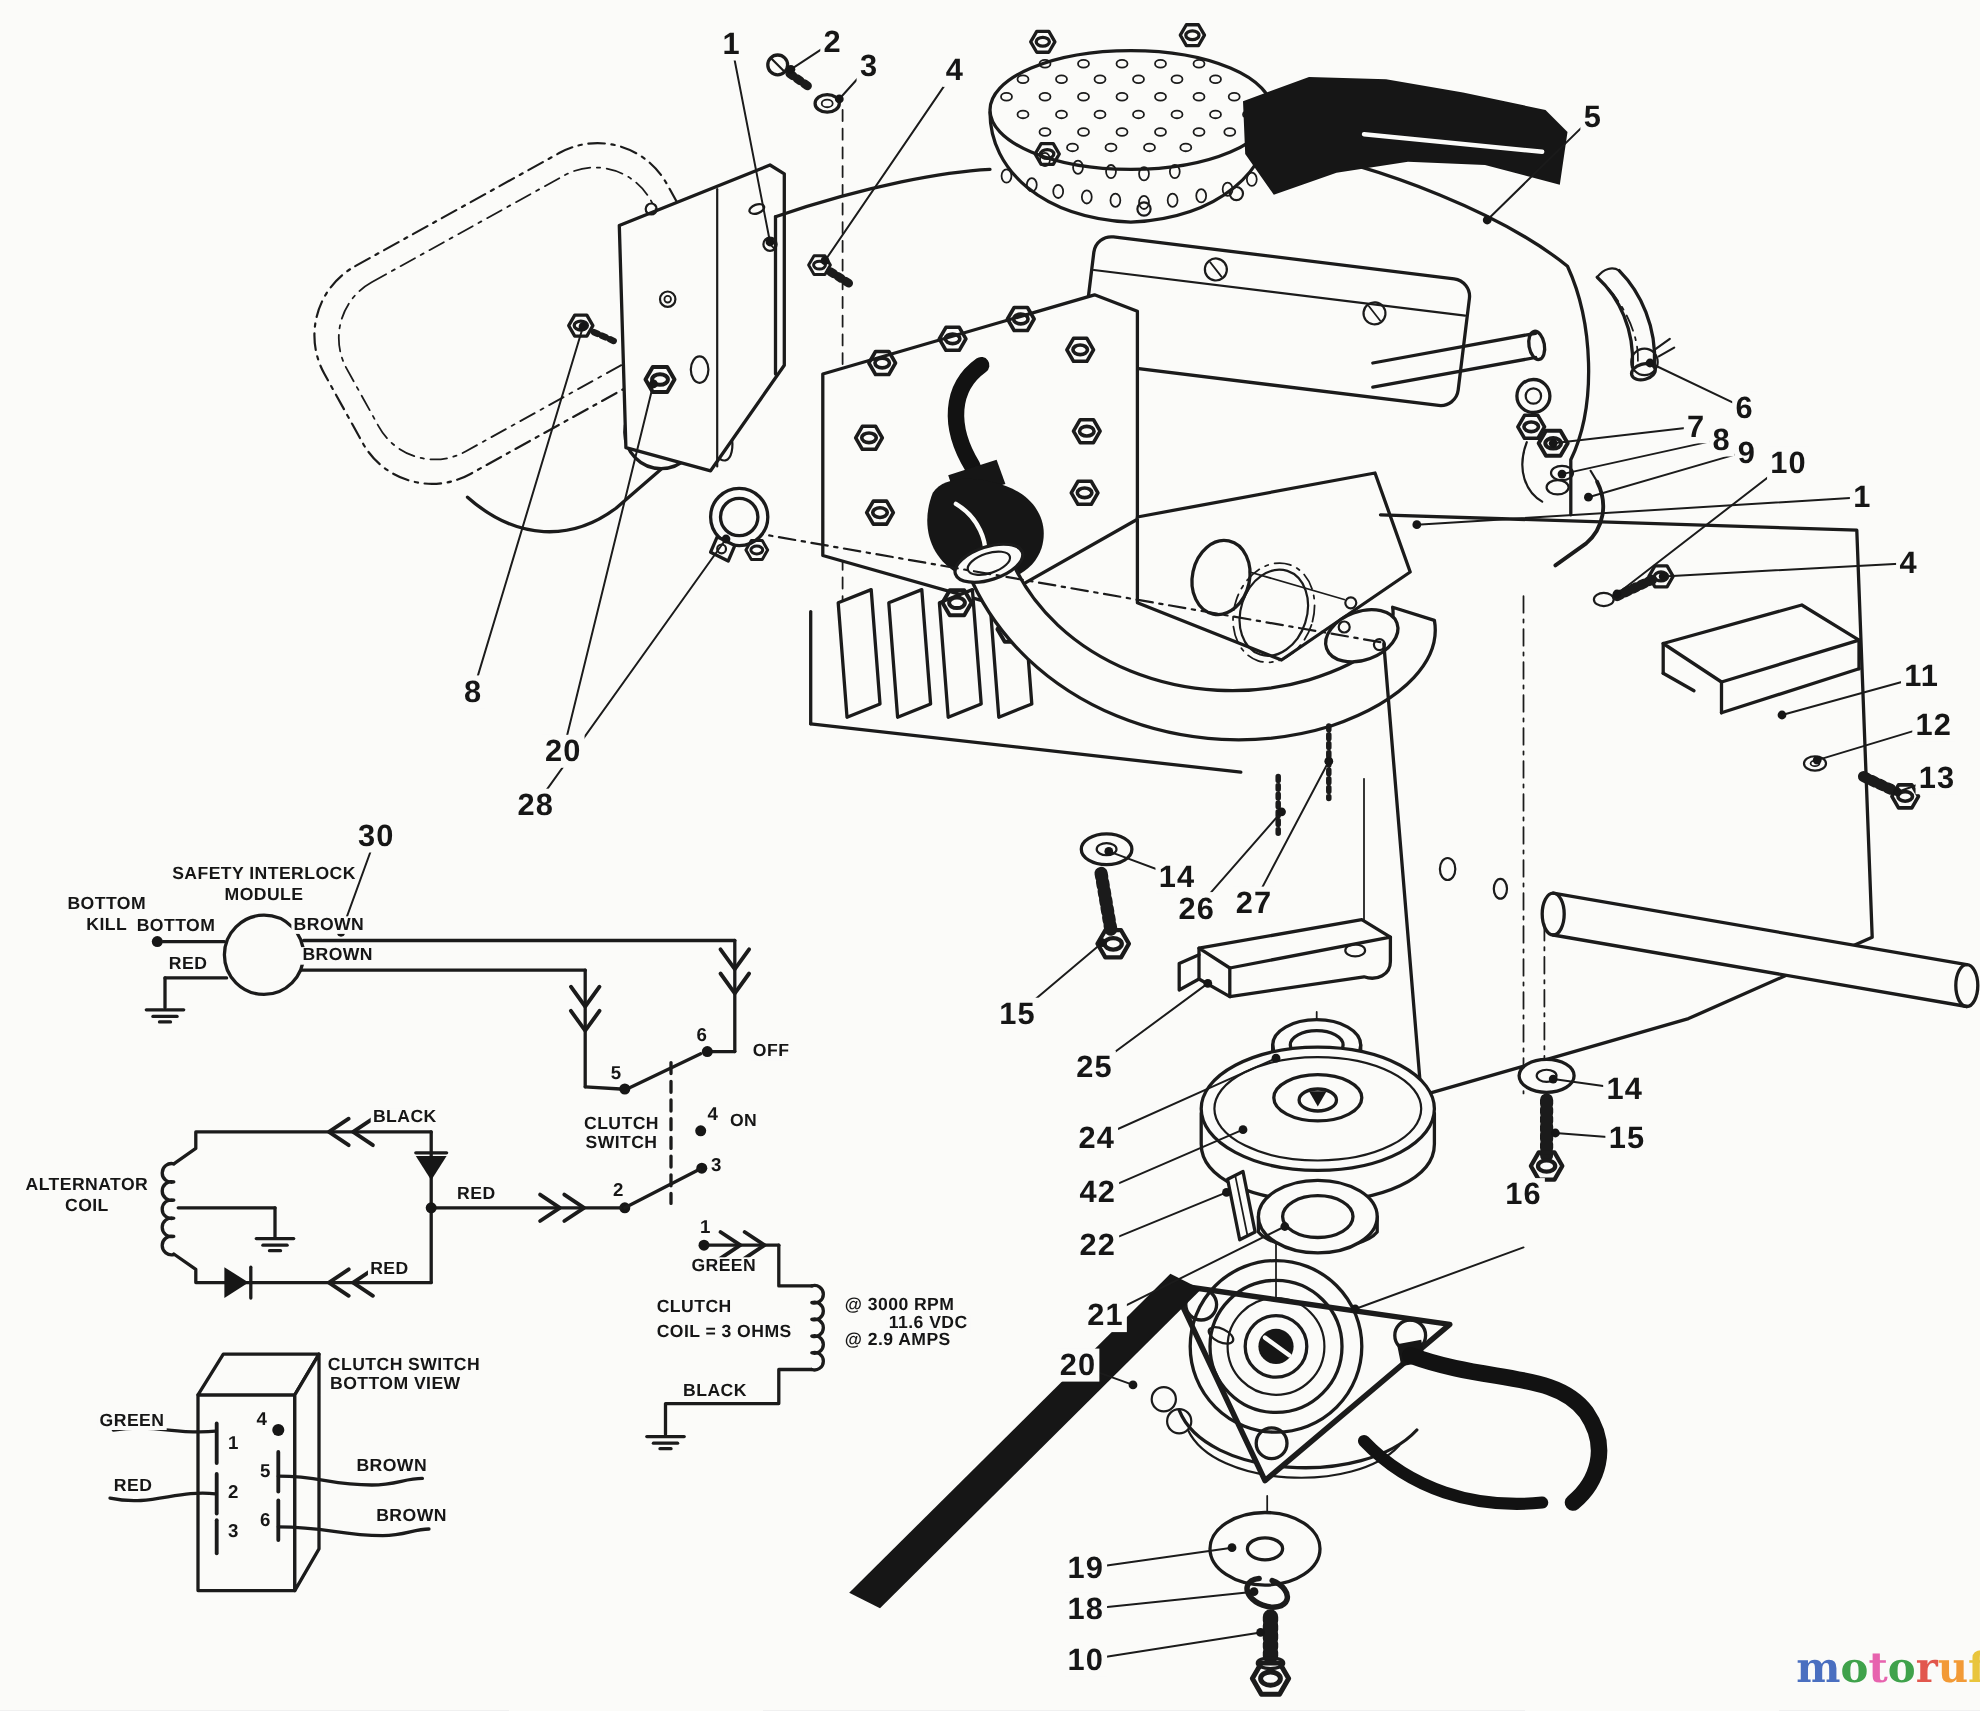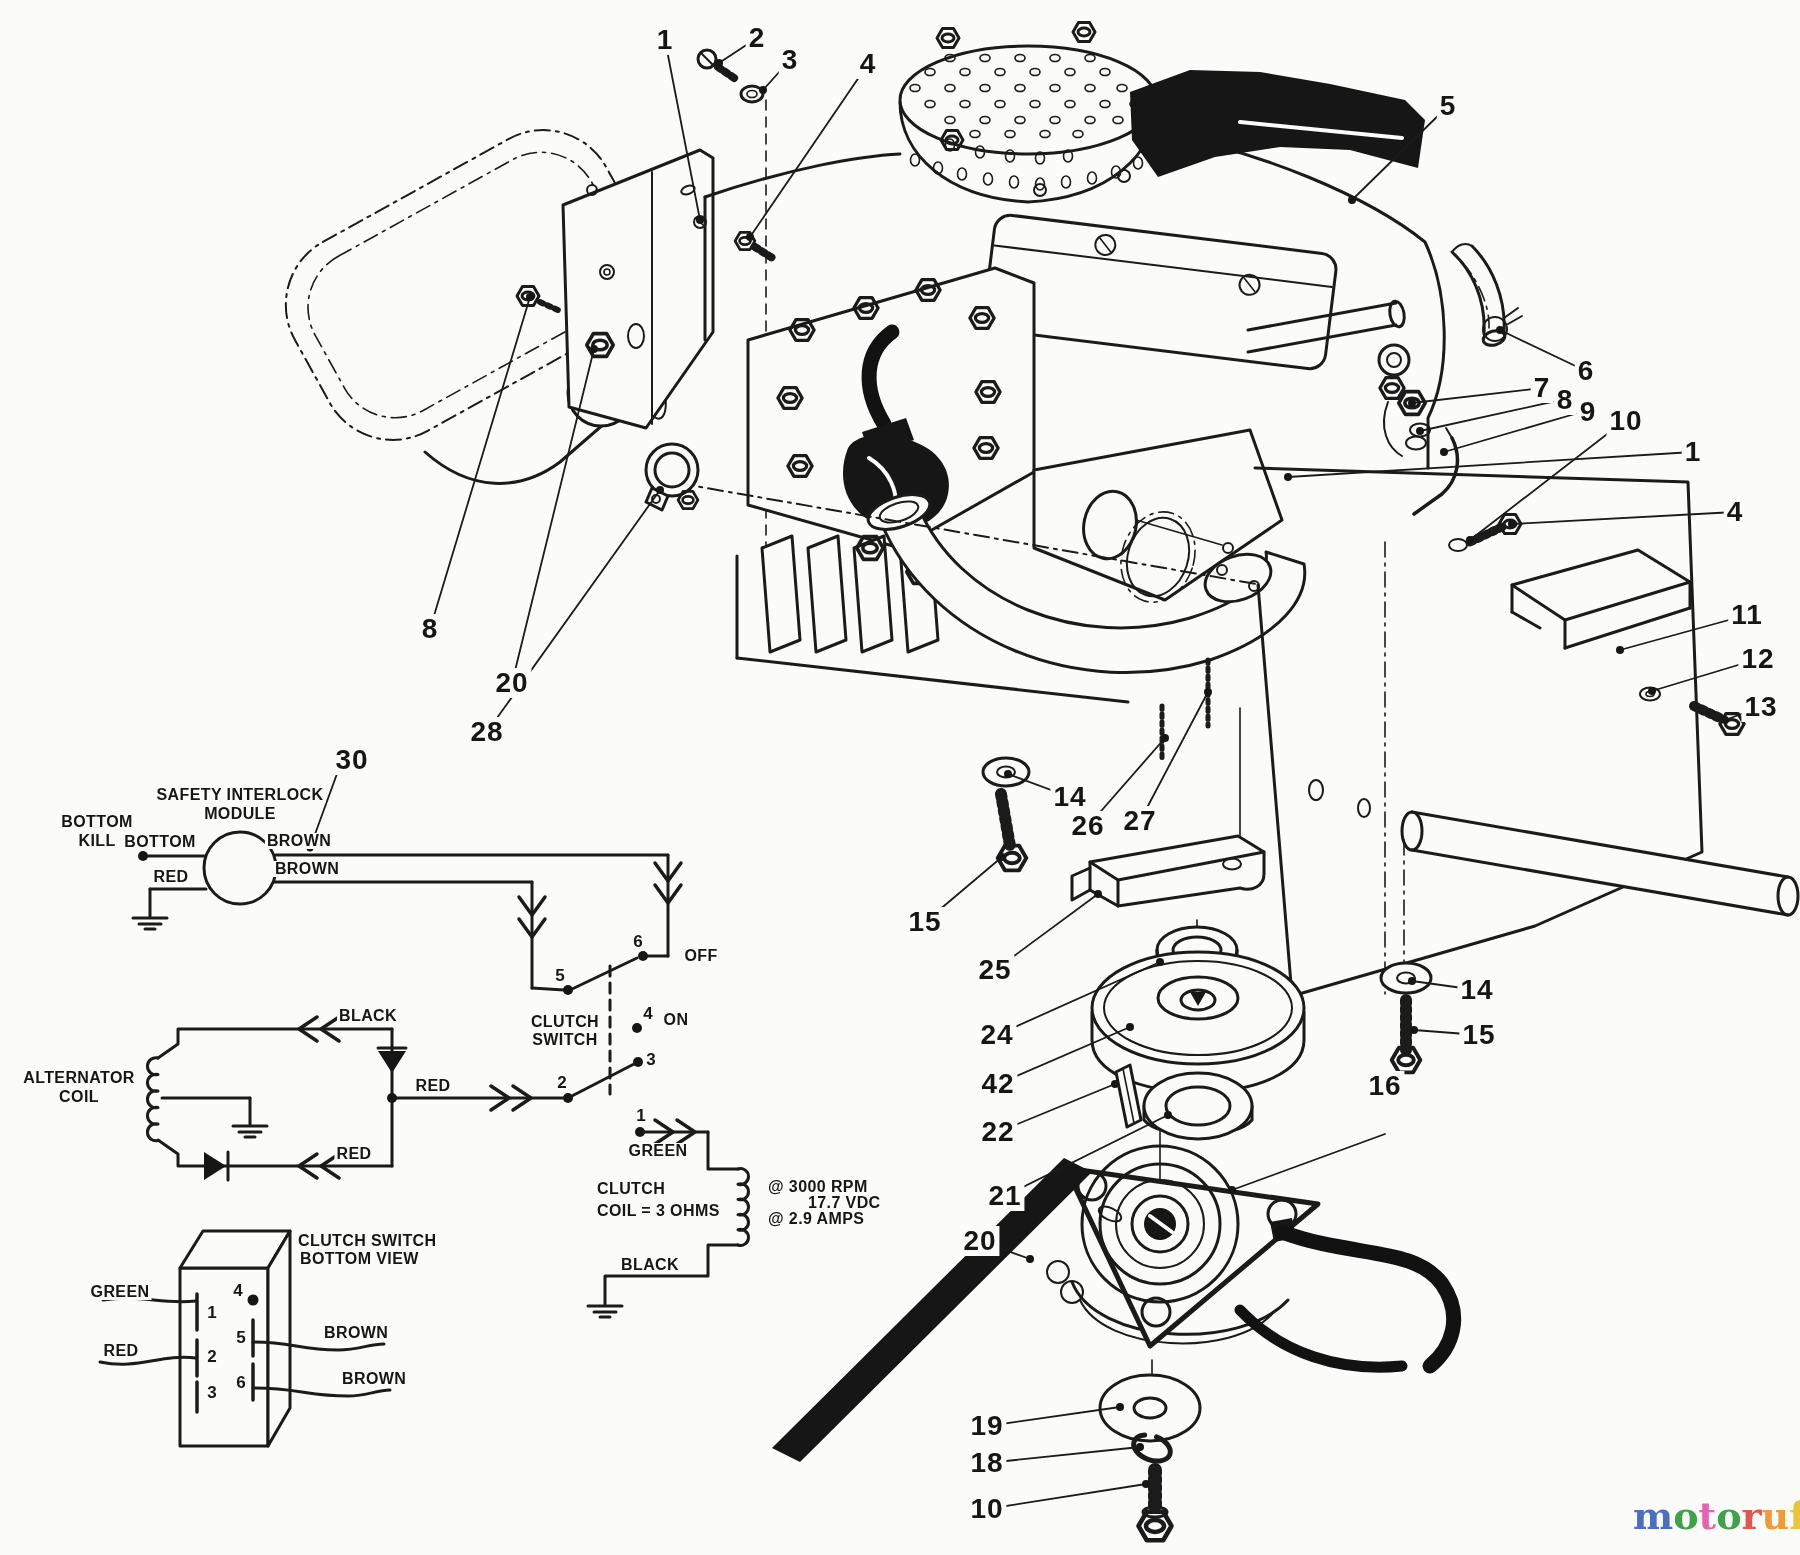"30" div.co { left: 352px -> 342px }
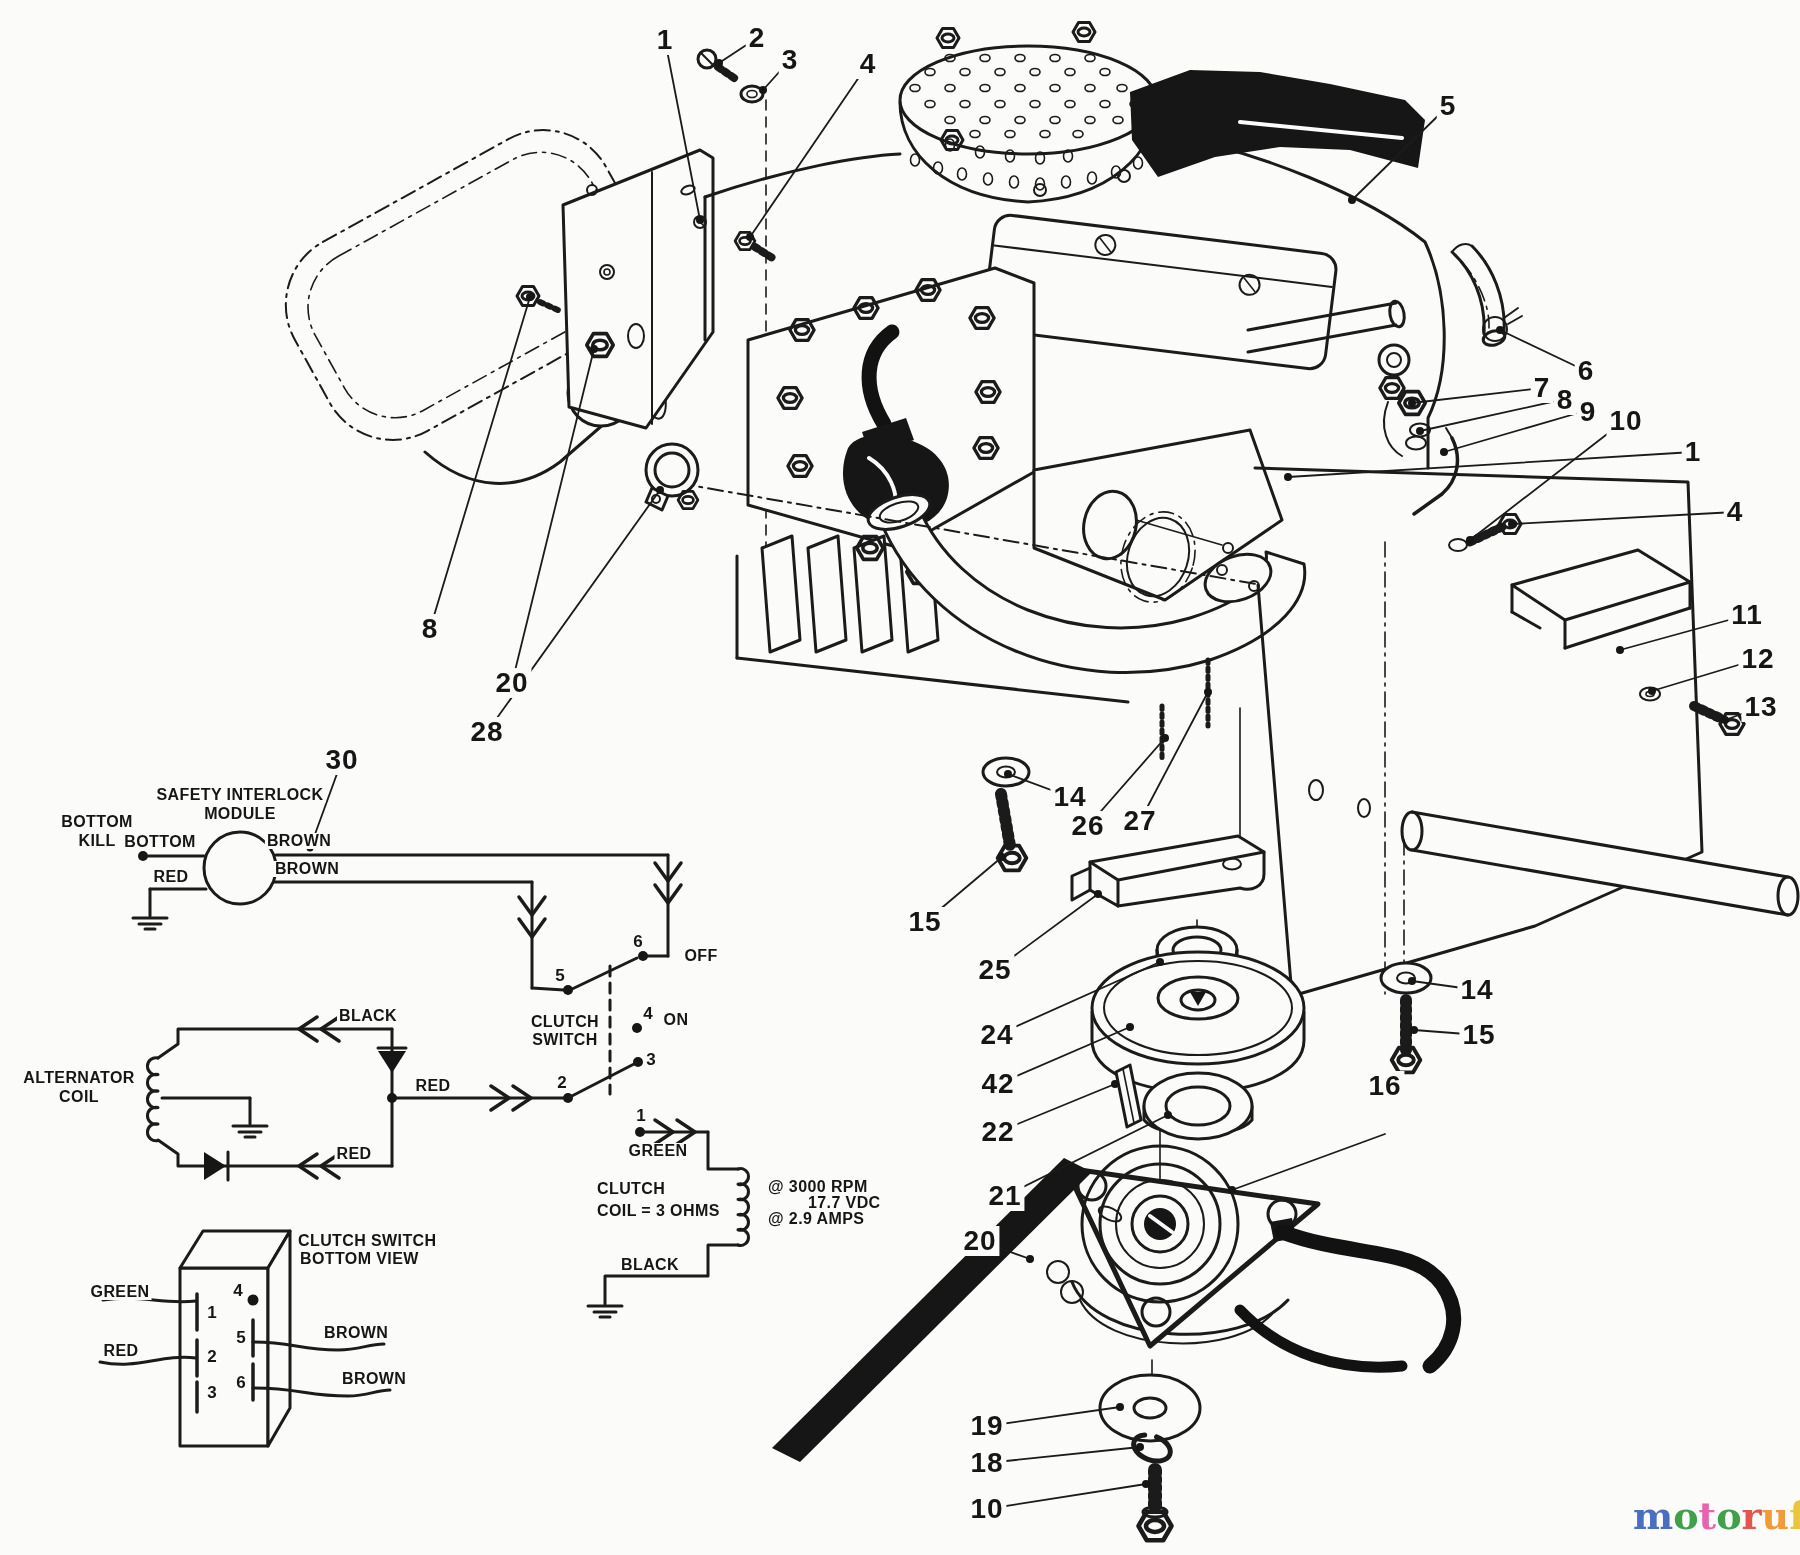"17.7 VDC" div.lb { text: 17.7 -> 11.6 }
